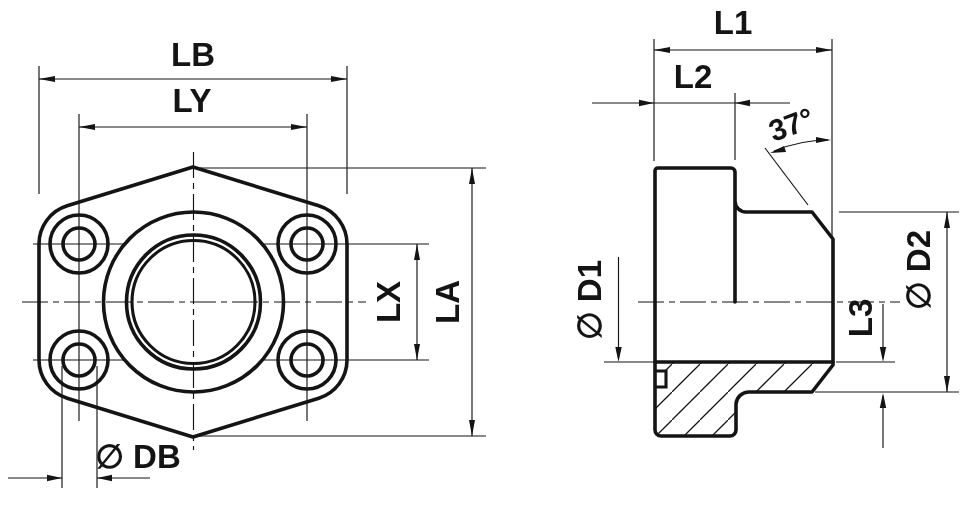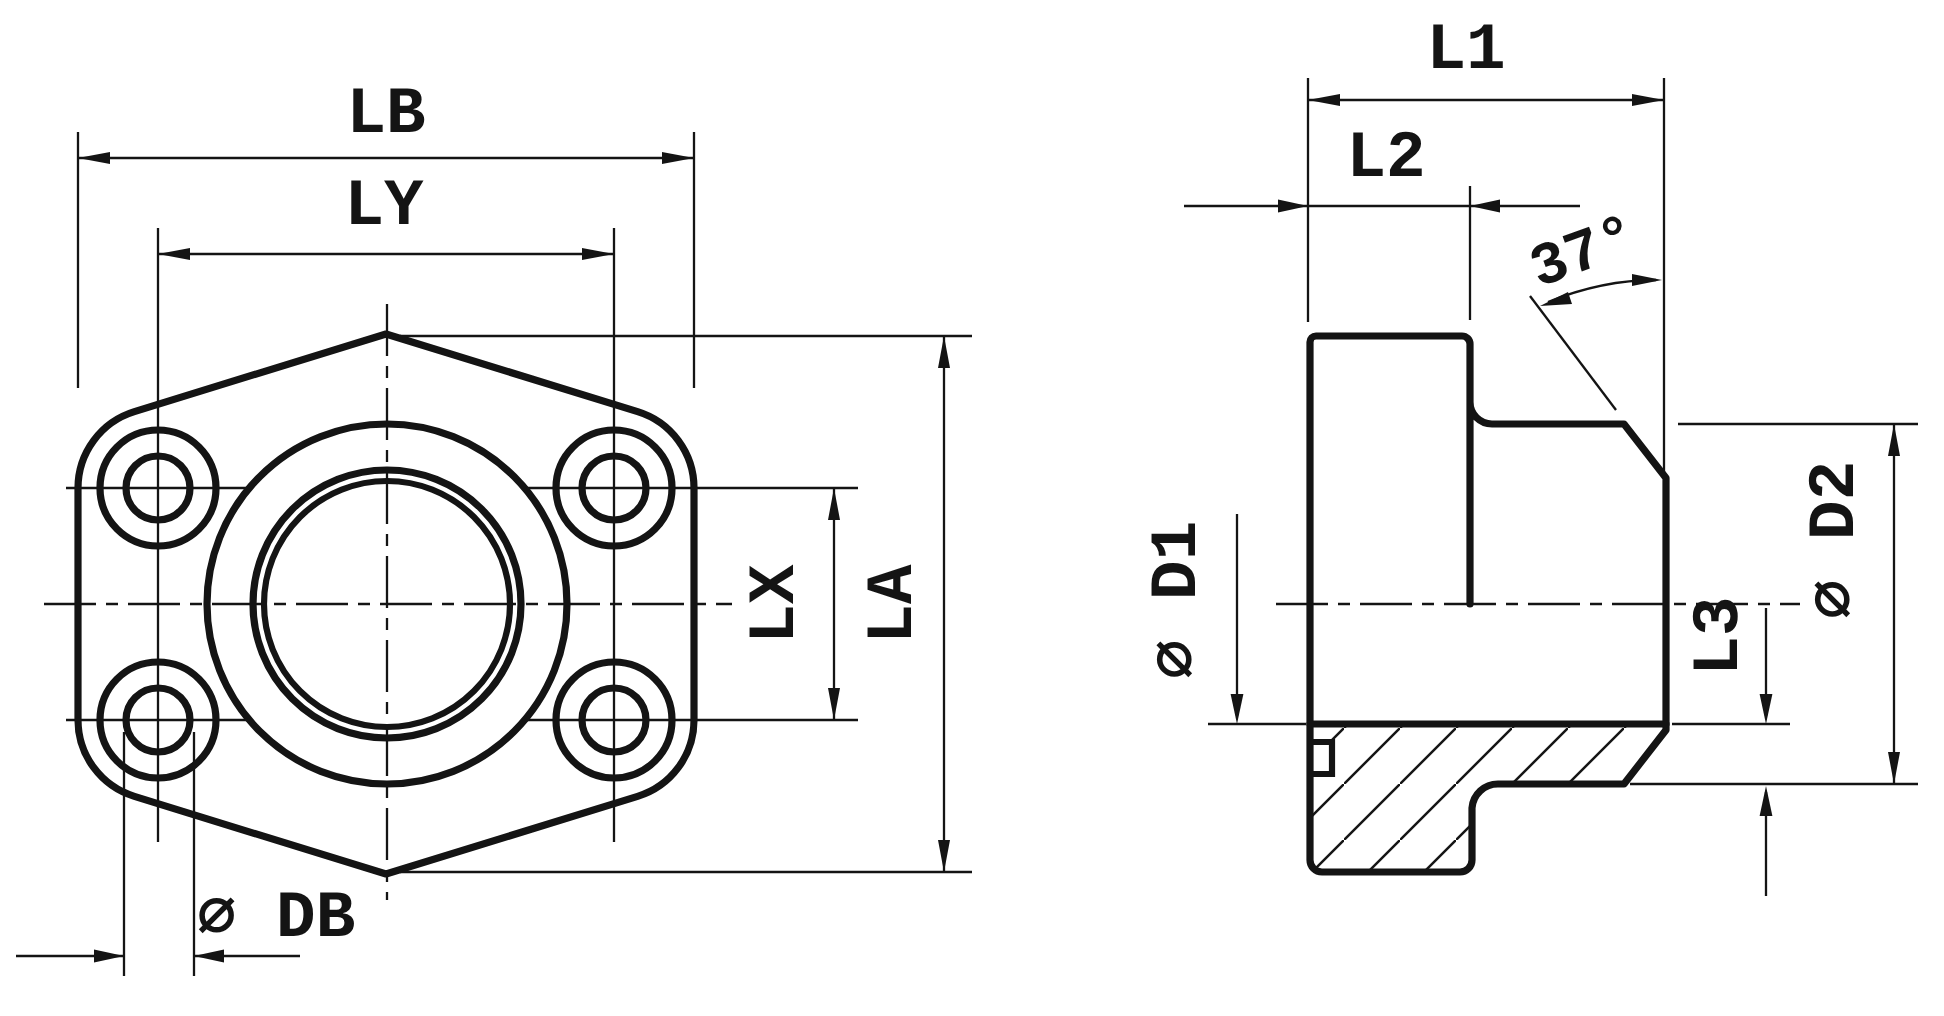"LB" .stage { font-family: Liberation Mono, monospace -> Liberation Sans, sans-serif }
